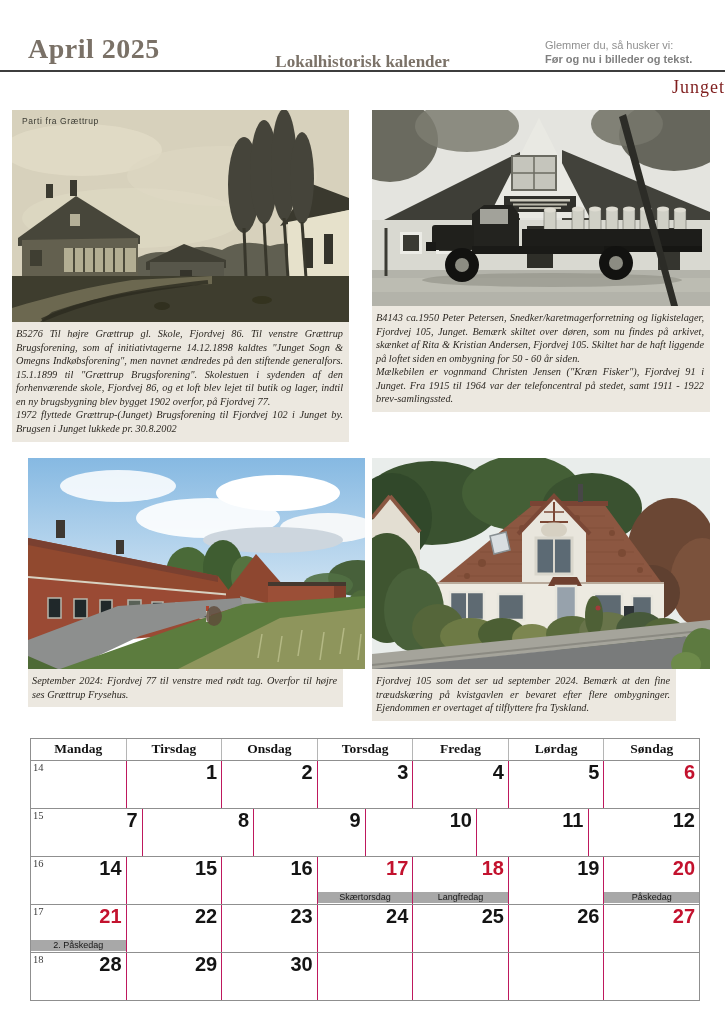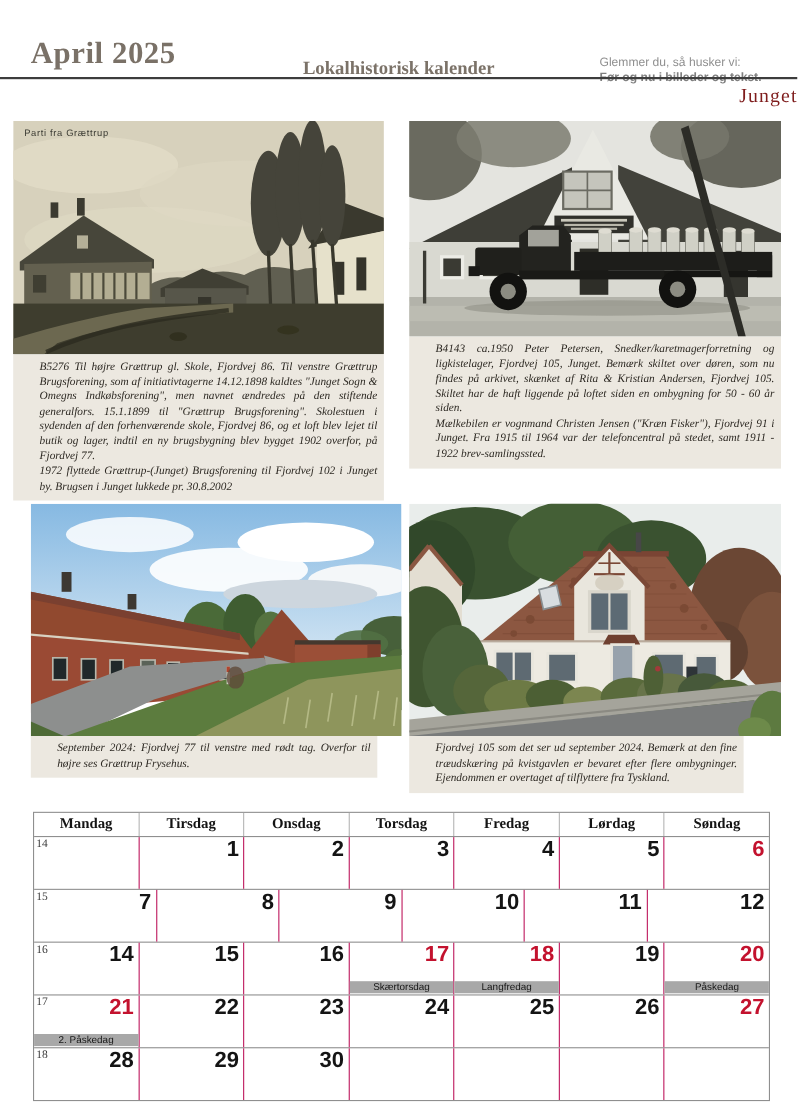"Glemmer du, så husker vi:" .tagline { top: 50px -> 38px }
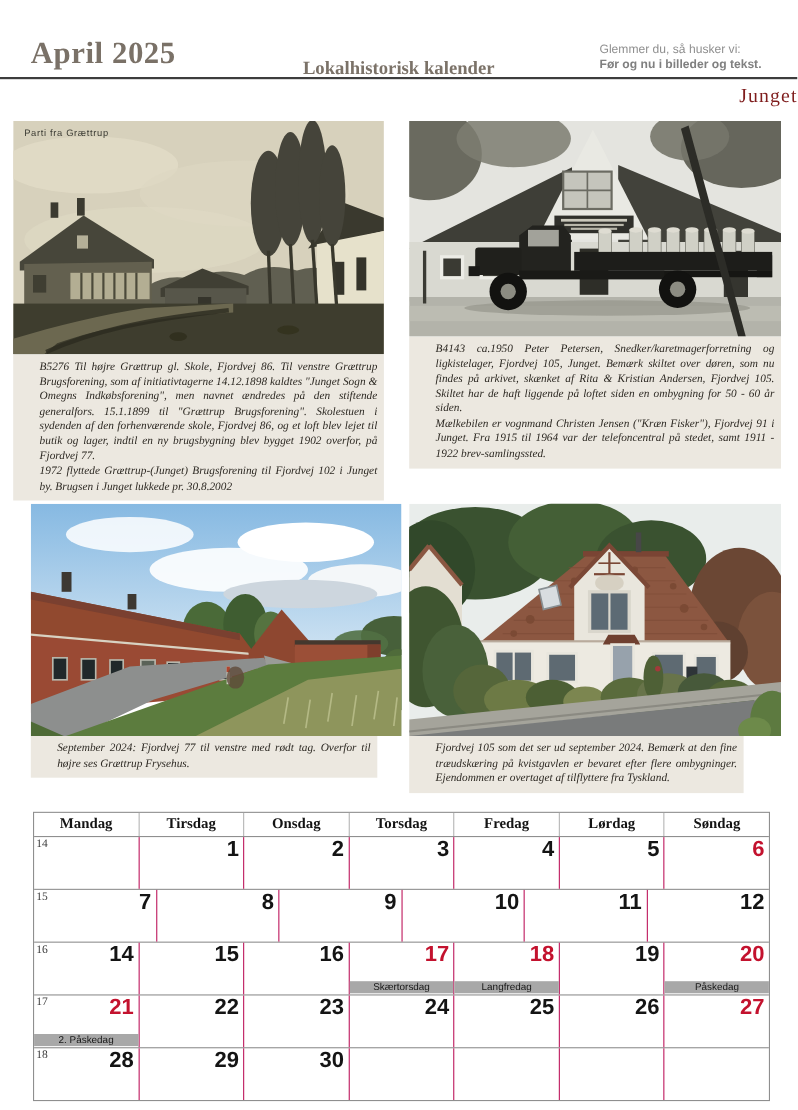"B4143 ca.1950 Peter Petersen," .caption { padding: 5px 6px 6px 24px -> 5px 6px 6px 4px }
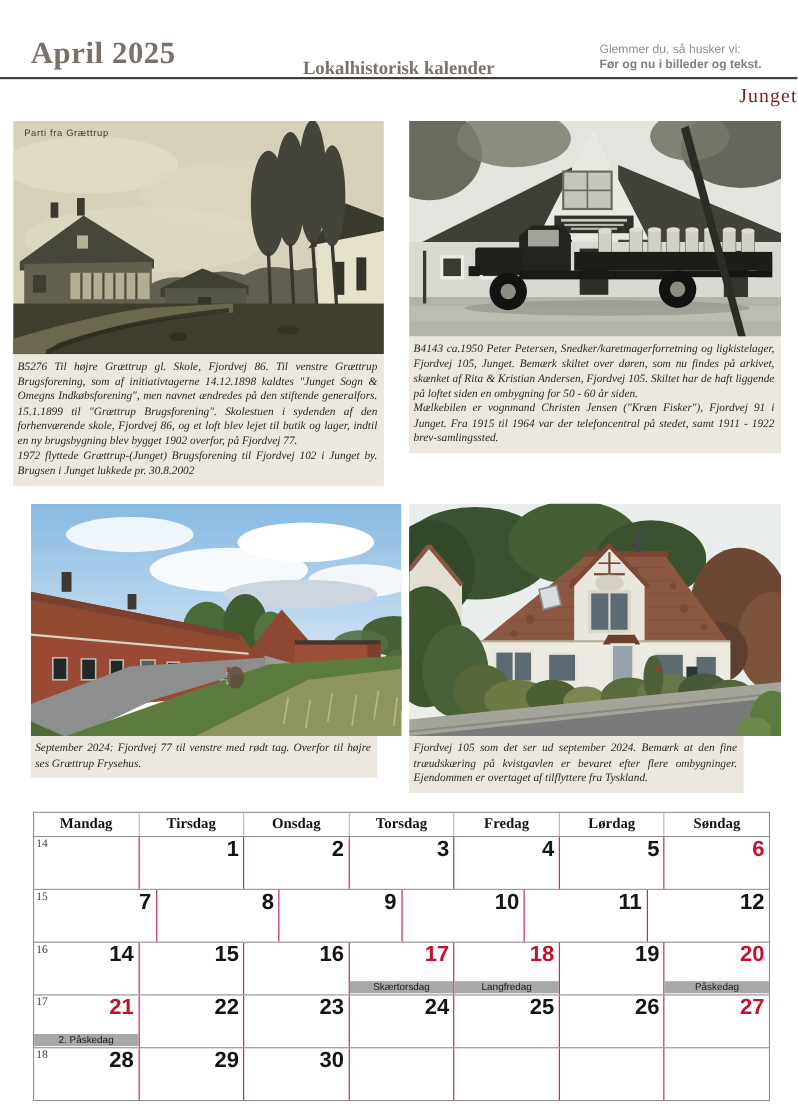"Mandag" .cal-head { justify-content: center -> none }
